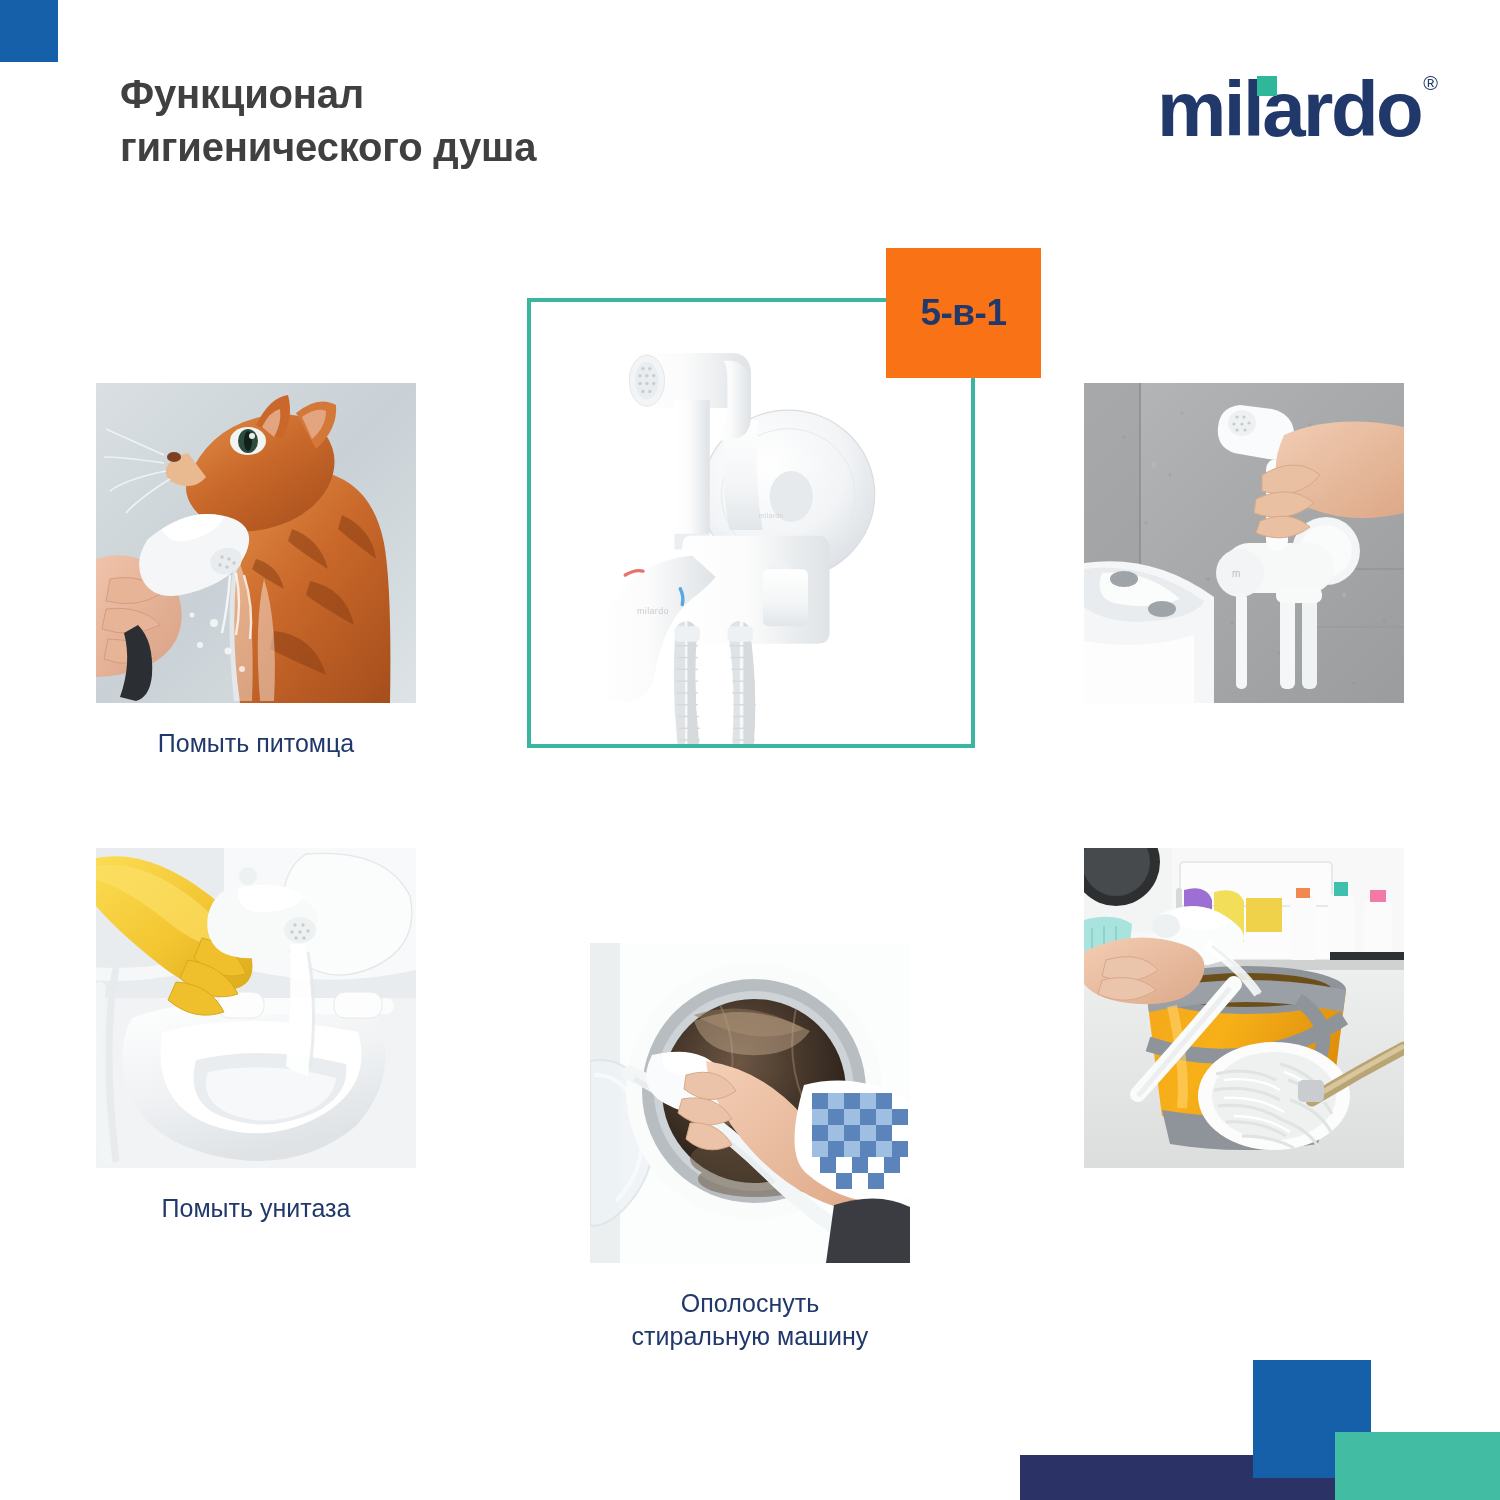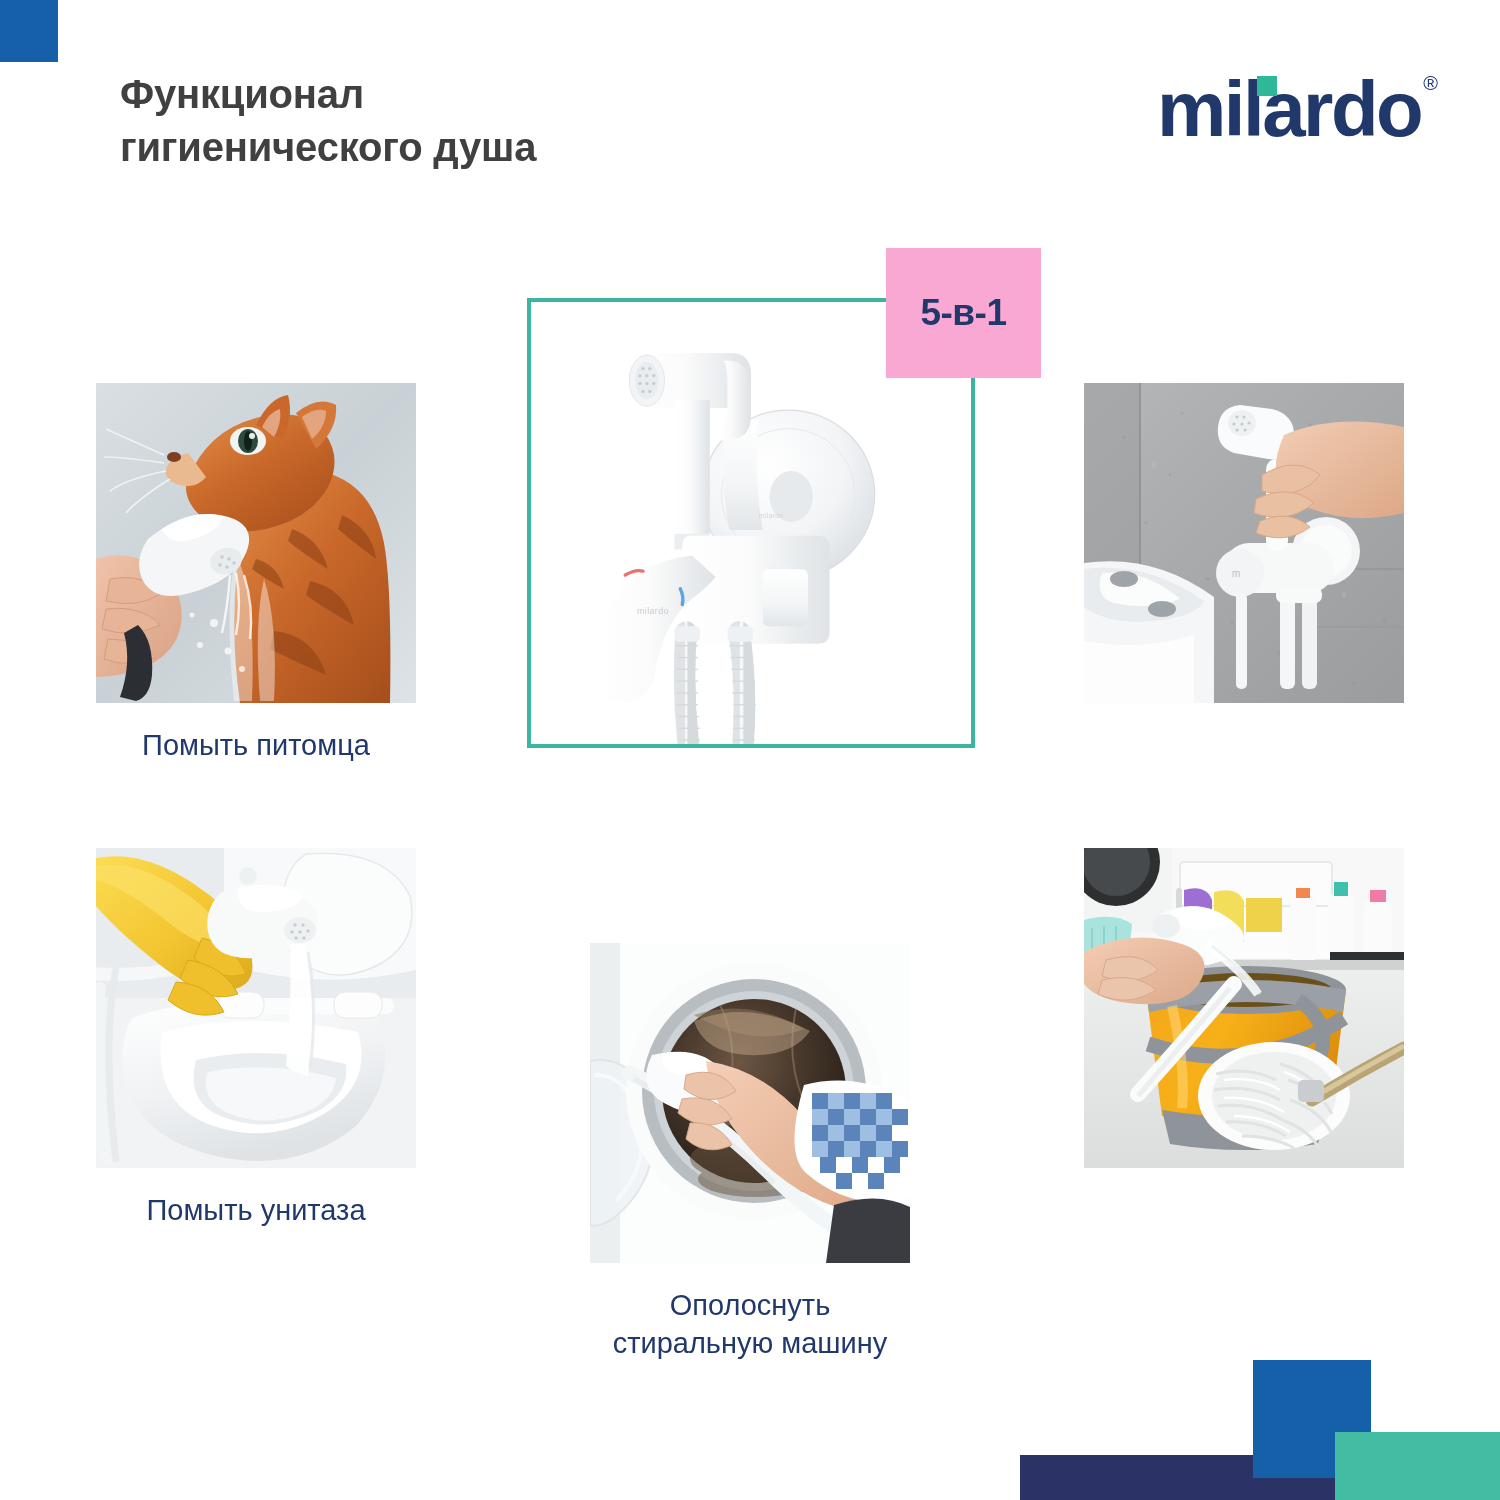"5-в-1" .badge { background: #f9a8d4 -> #f97316 }
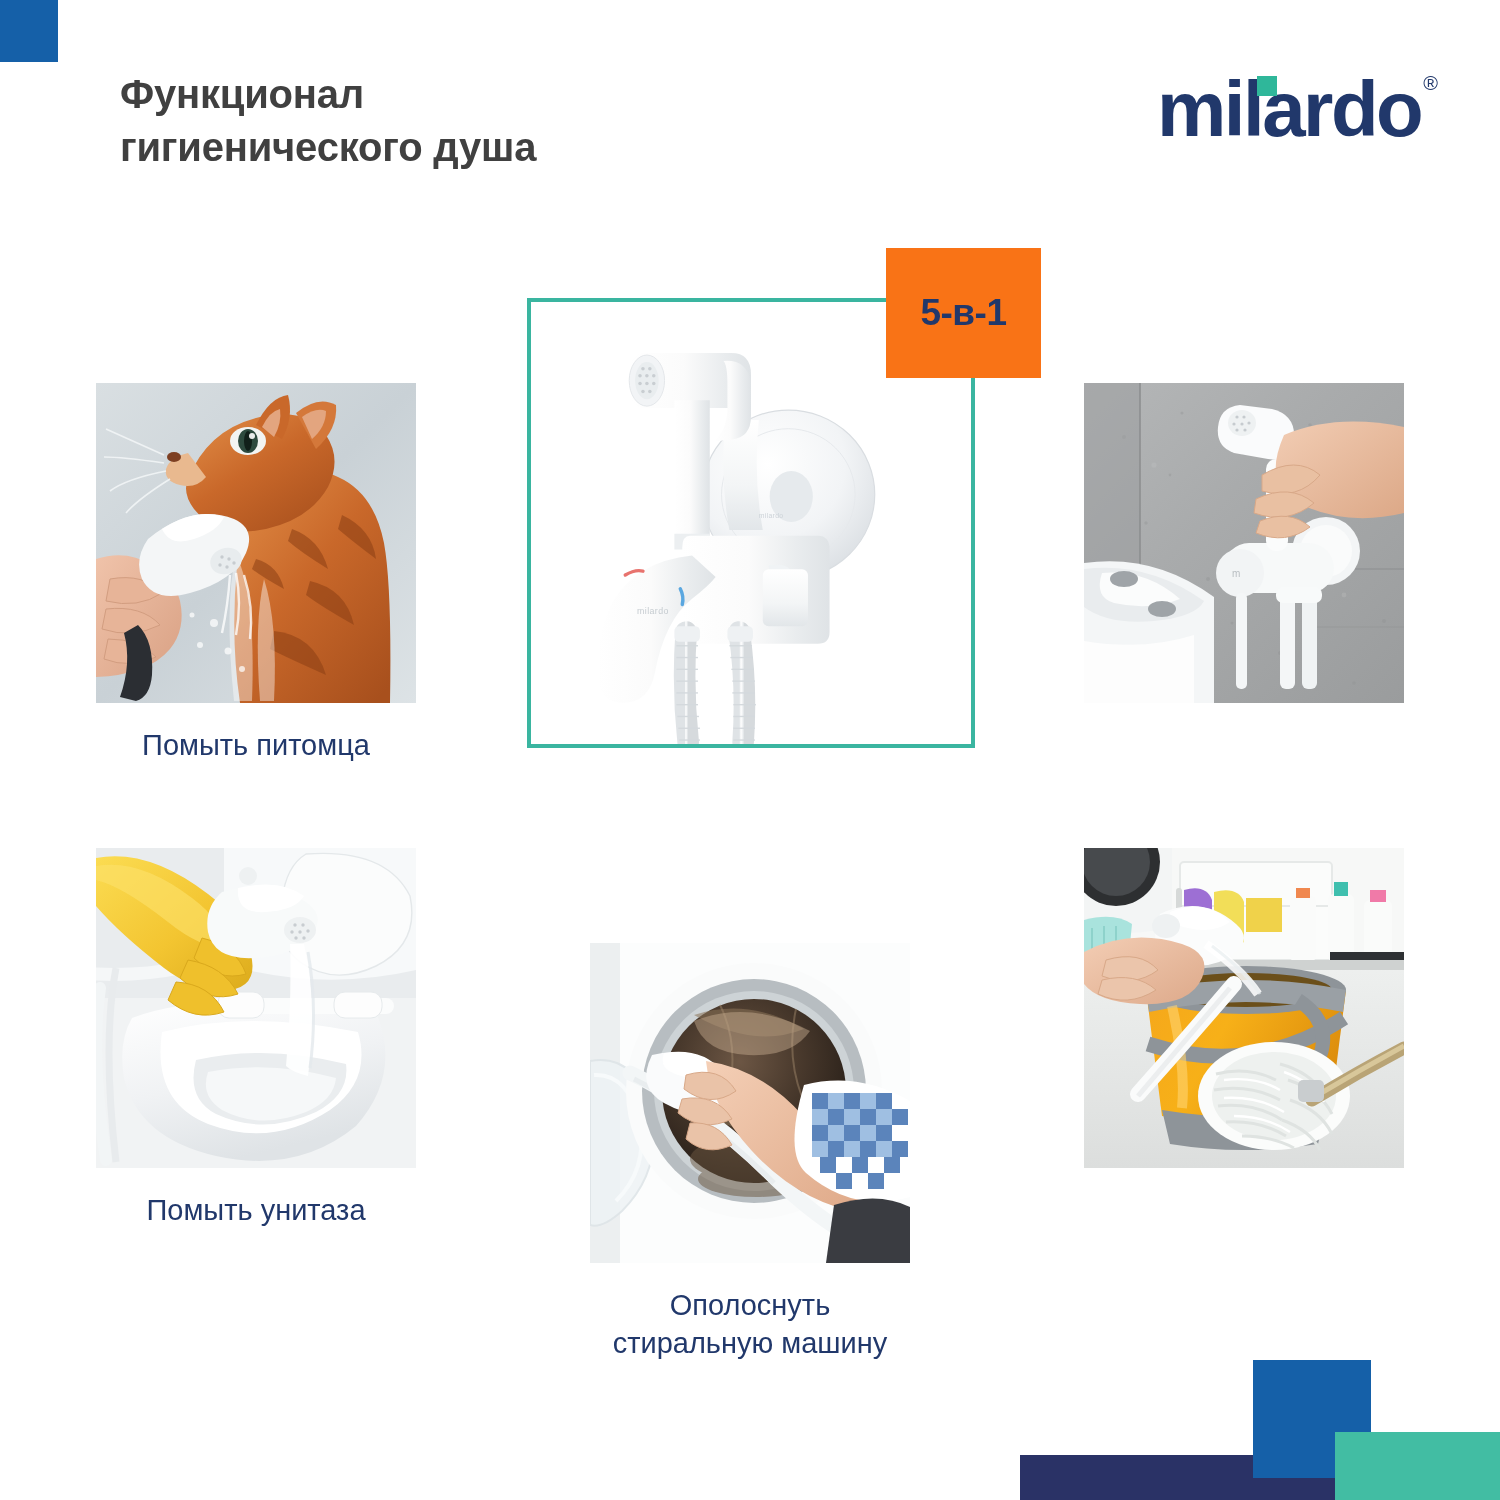"Помыть питомца" .caption { font-size: 29px -> 25px }
